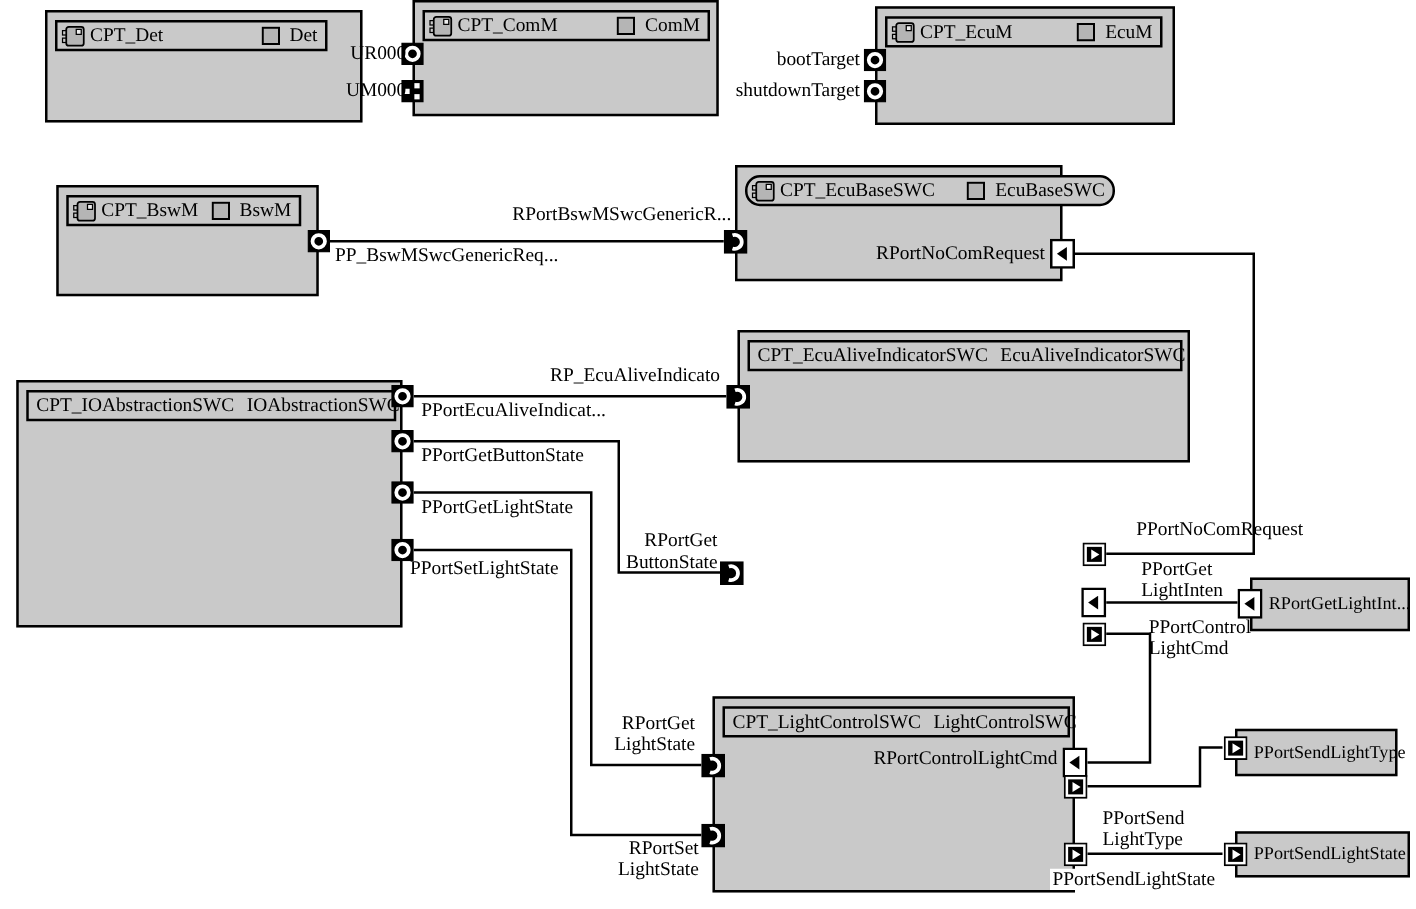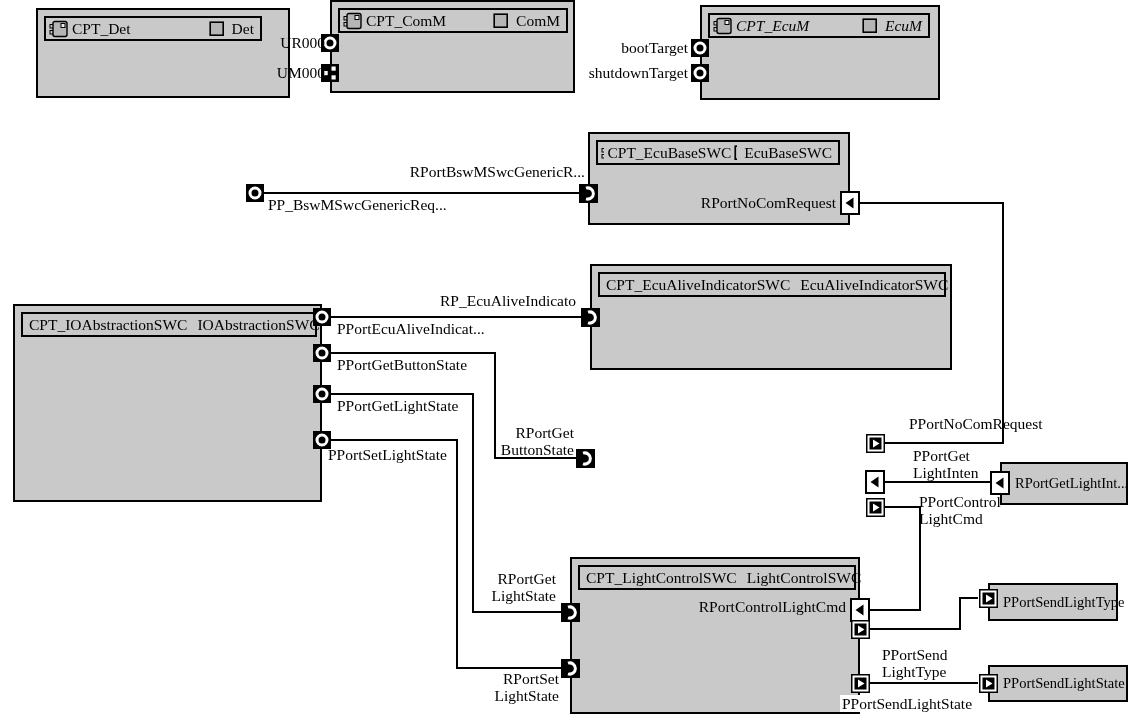"CPT_EcuM" div.titlebar { font-style: italic -> none }
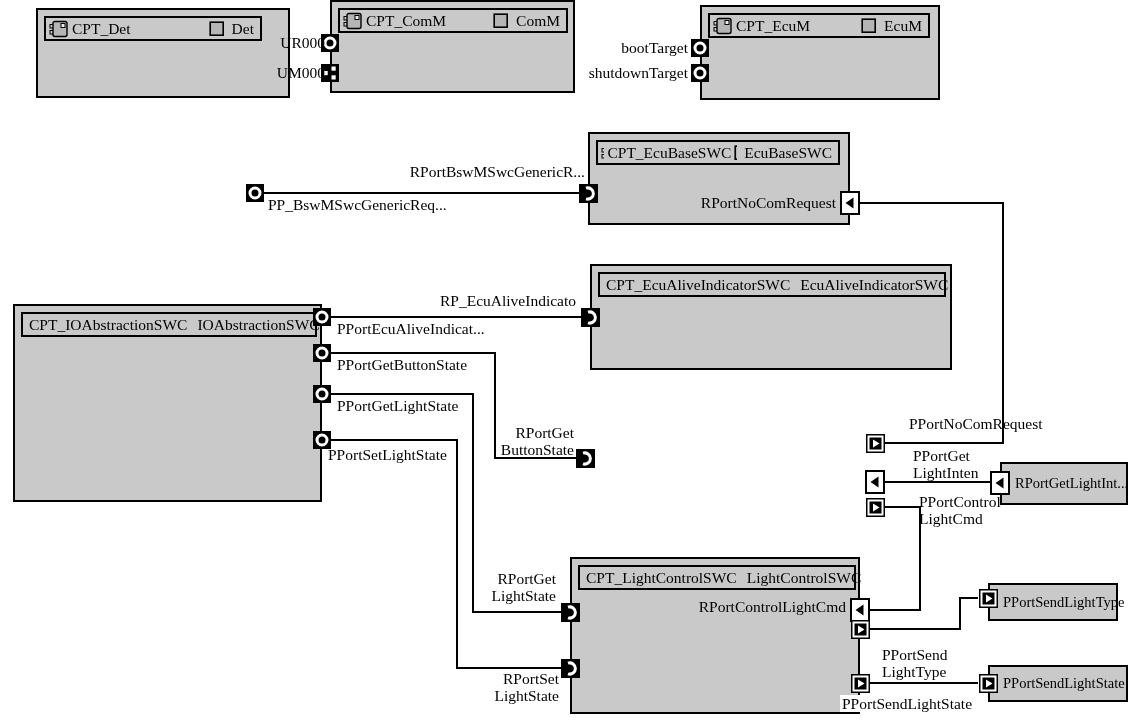"CPT_EcuBaseSWC" div.titlebar { border-radius: none -> 12px; width: 244px -> 296px }
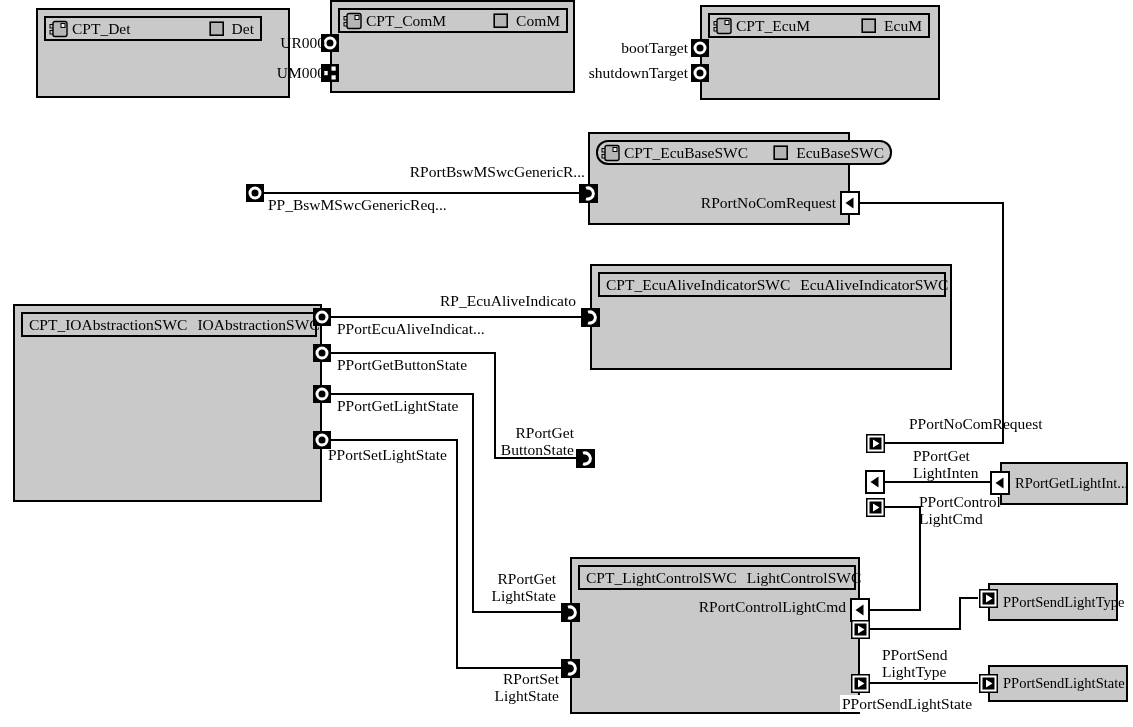"CPT_BswM" div.box { html: none -> <div> <div> <svg> <rect></rect> <rect></rect> <rect></rect> <rect></rect> </svg> <span>CPT_BswM</span> <svg> <rect></rect> </svg> <span>BswM</span> </div> </div> }
